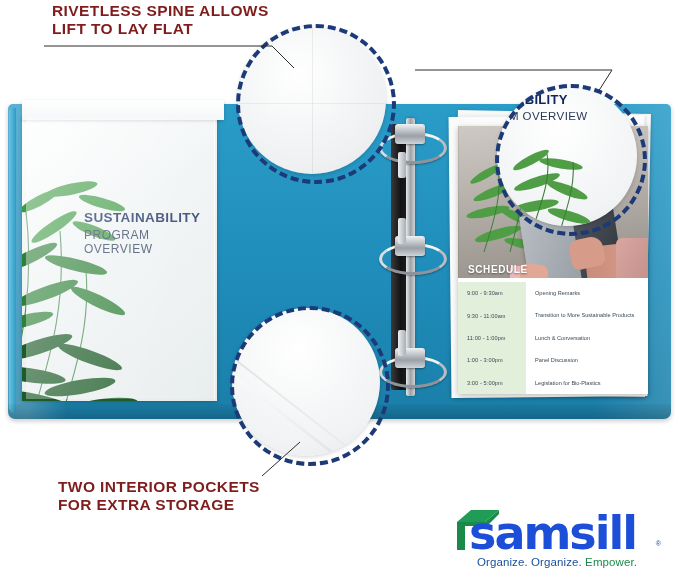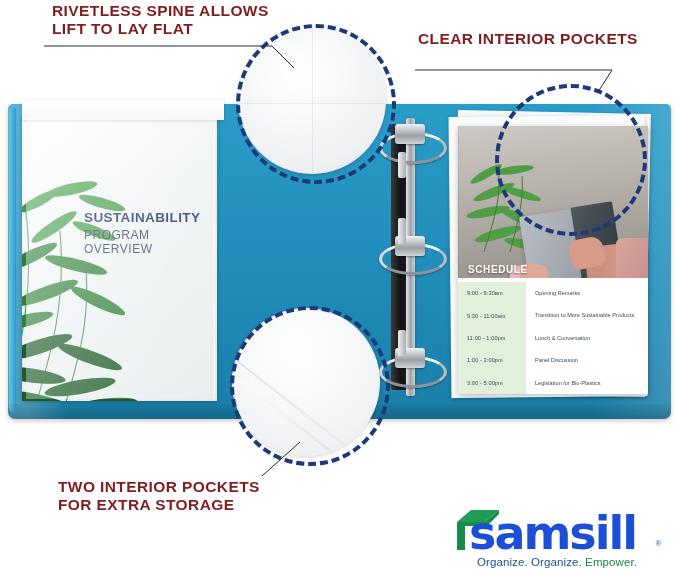"CLEAR INTERIOR POCKETS" div { html: <div>CLEAR INTERIOR POCKETS</div> -> none }
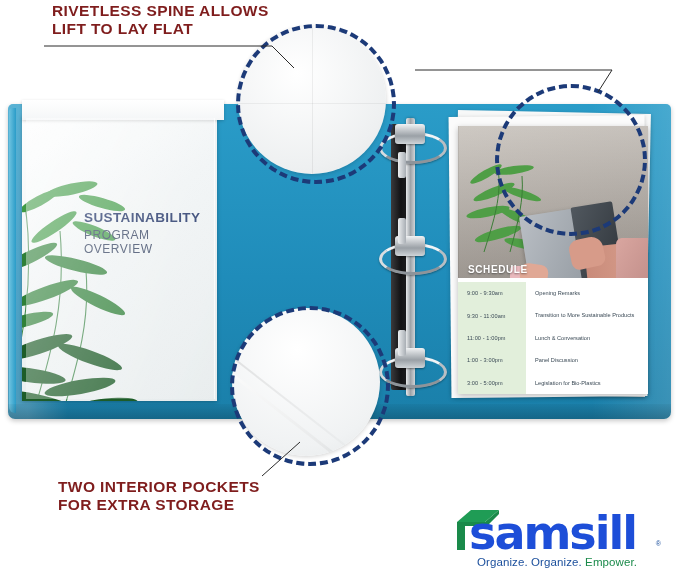"ABILITY" div.mag { html: none -> <div> <div>ABILITY</div> <div>M OVERVIEW</div> <svg> <g> <ellipse></ellipse> <ellipse></ellipse> <ellipse></ellipse> <ellipse></ellipse> <ellipse></ellipse> <ellipse></ellipse> </g> <g> <path></path> <path></path> </g> </svg> </div> }
